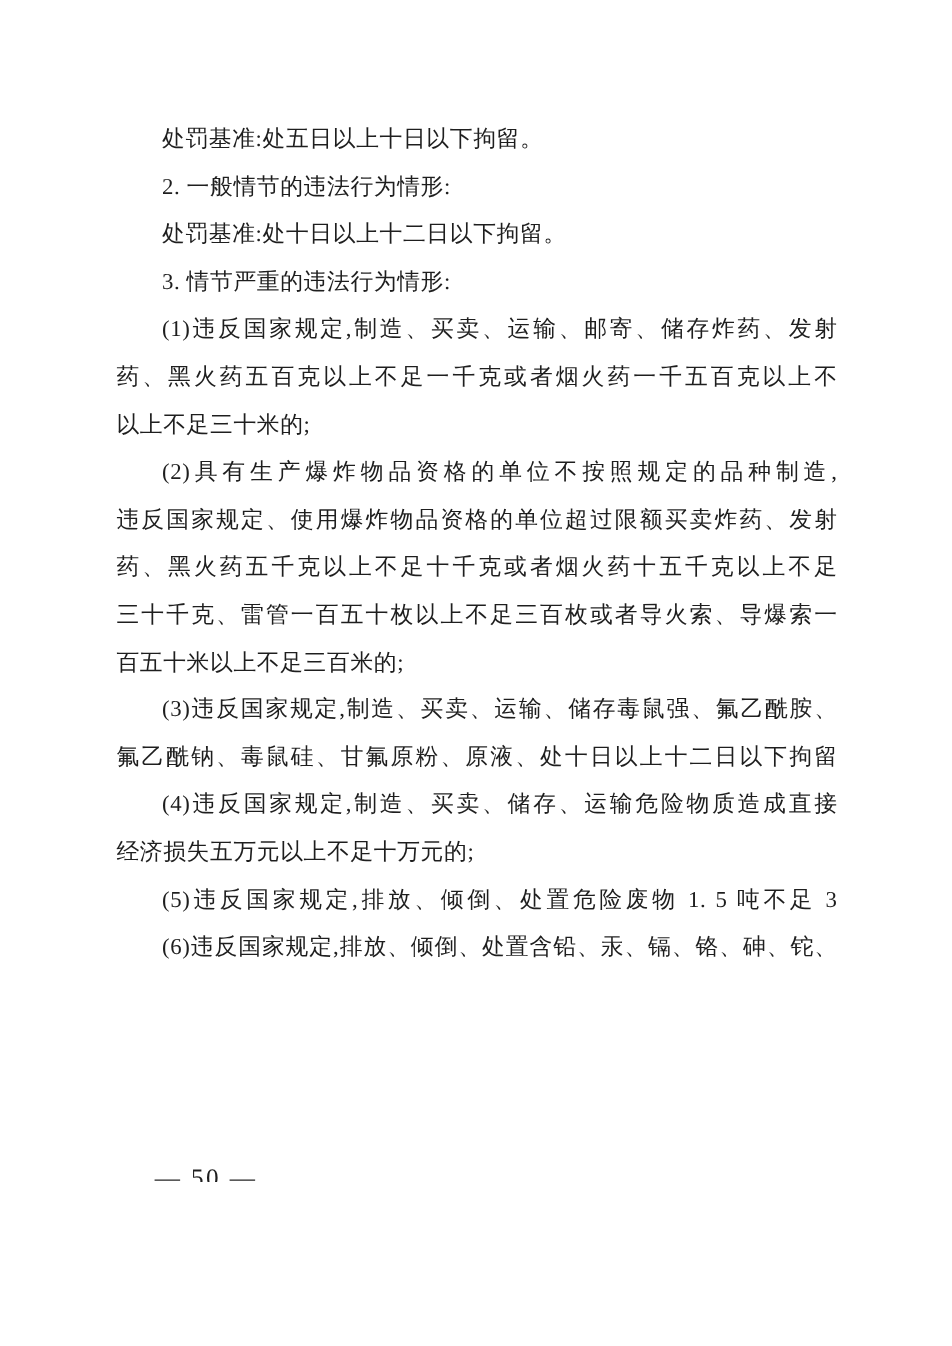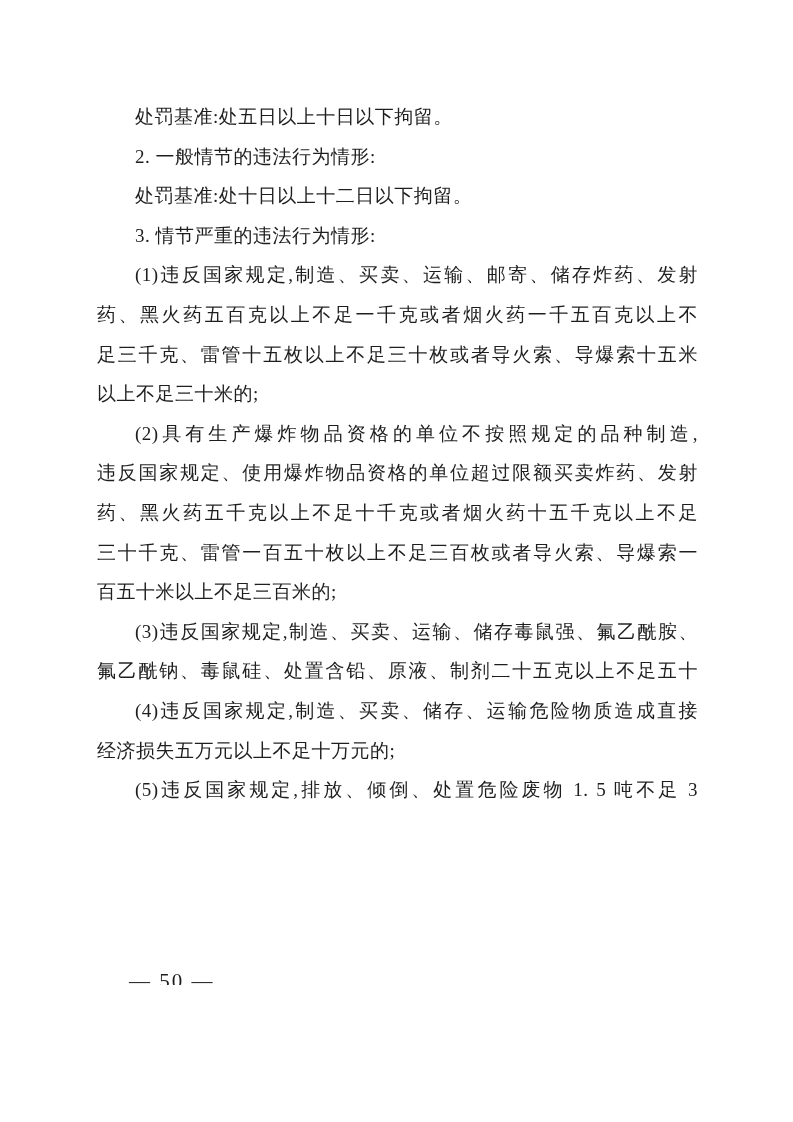"足三千克、雷管十五枚以上不足三十枚或者导火索、导爆索十五米" div.text-line { html: <div>足三千克、雷管十五枚以上不足三十枚或者导火索、导爆索十五米</div> -> none }
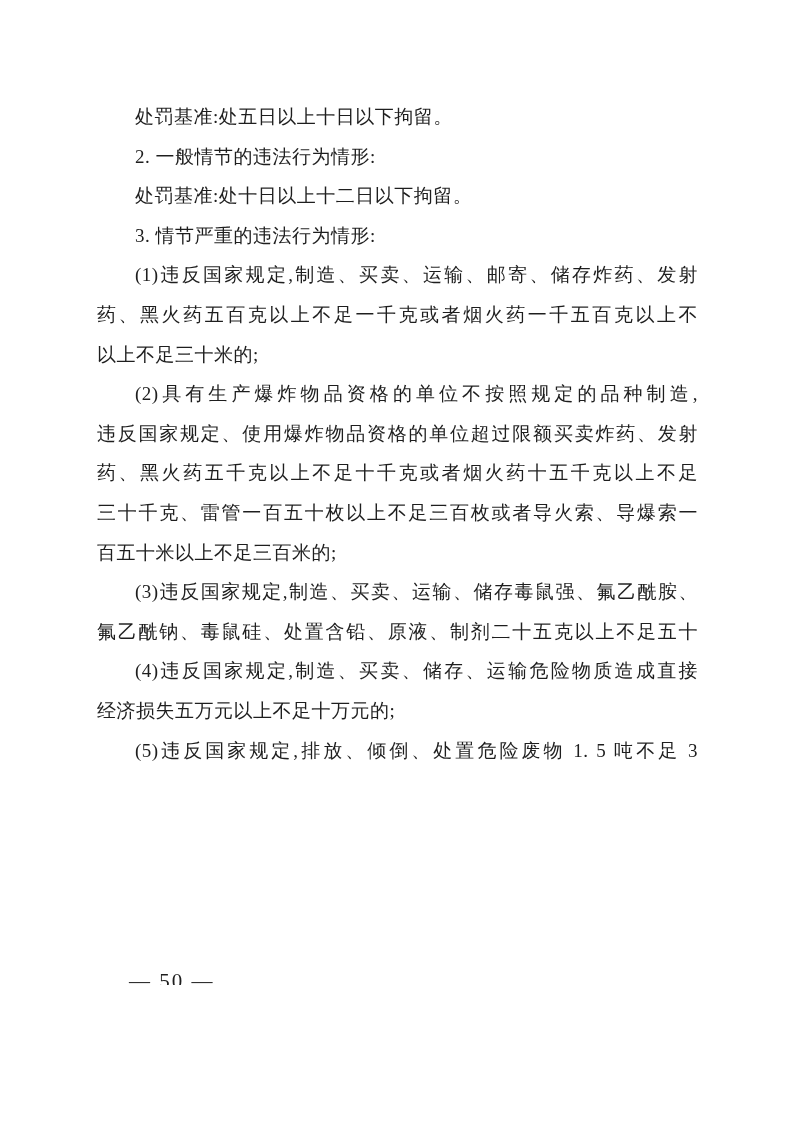"氟乙酰钠、毒鼠硅、处置含铅、原液、制剂二十五克以上不足五十" div.text-line { text: 处置含铅、原液、制剂二十五克以上不足五十 -> 甘氟原粉、原液、处十日以上十二日以下拘留 }
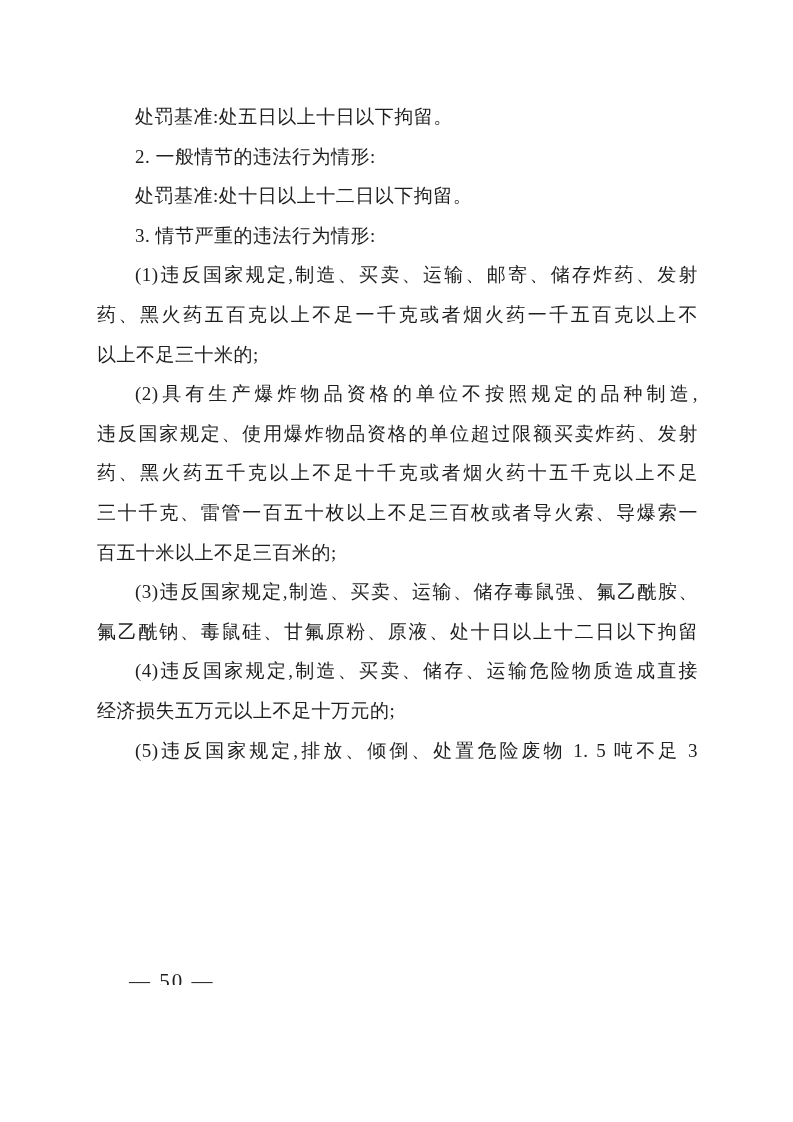"(6)违反国家规定,排放、倾倒、处置含铅、汞、镉、铬、砷、铊、" div.text-line { html: none -> <div>(6)违反国家规定,排放、倾倒、处置含铅、汞、镉、铬、砷、铊、</div> }
